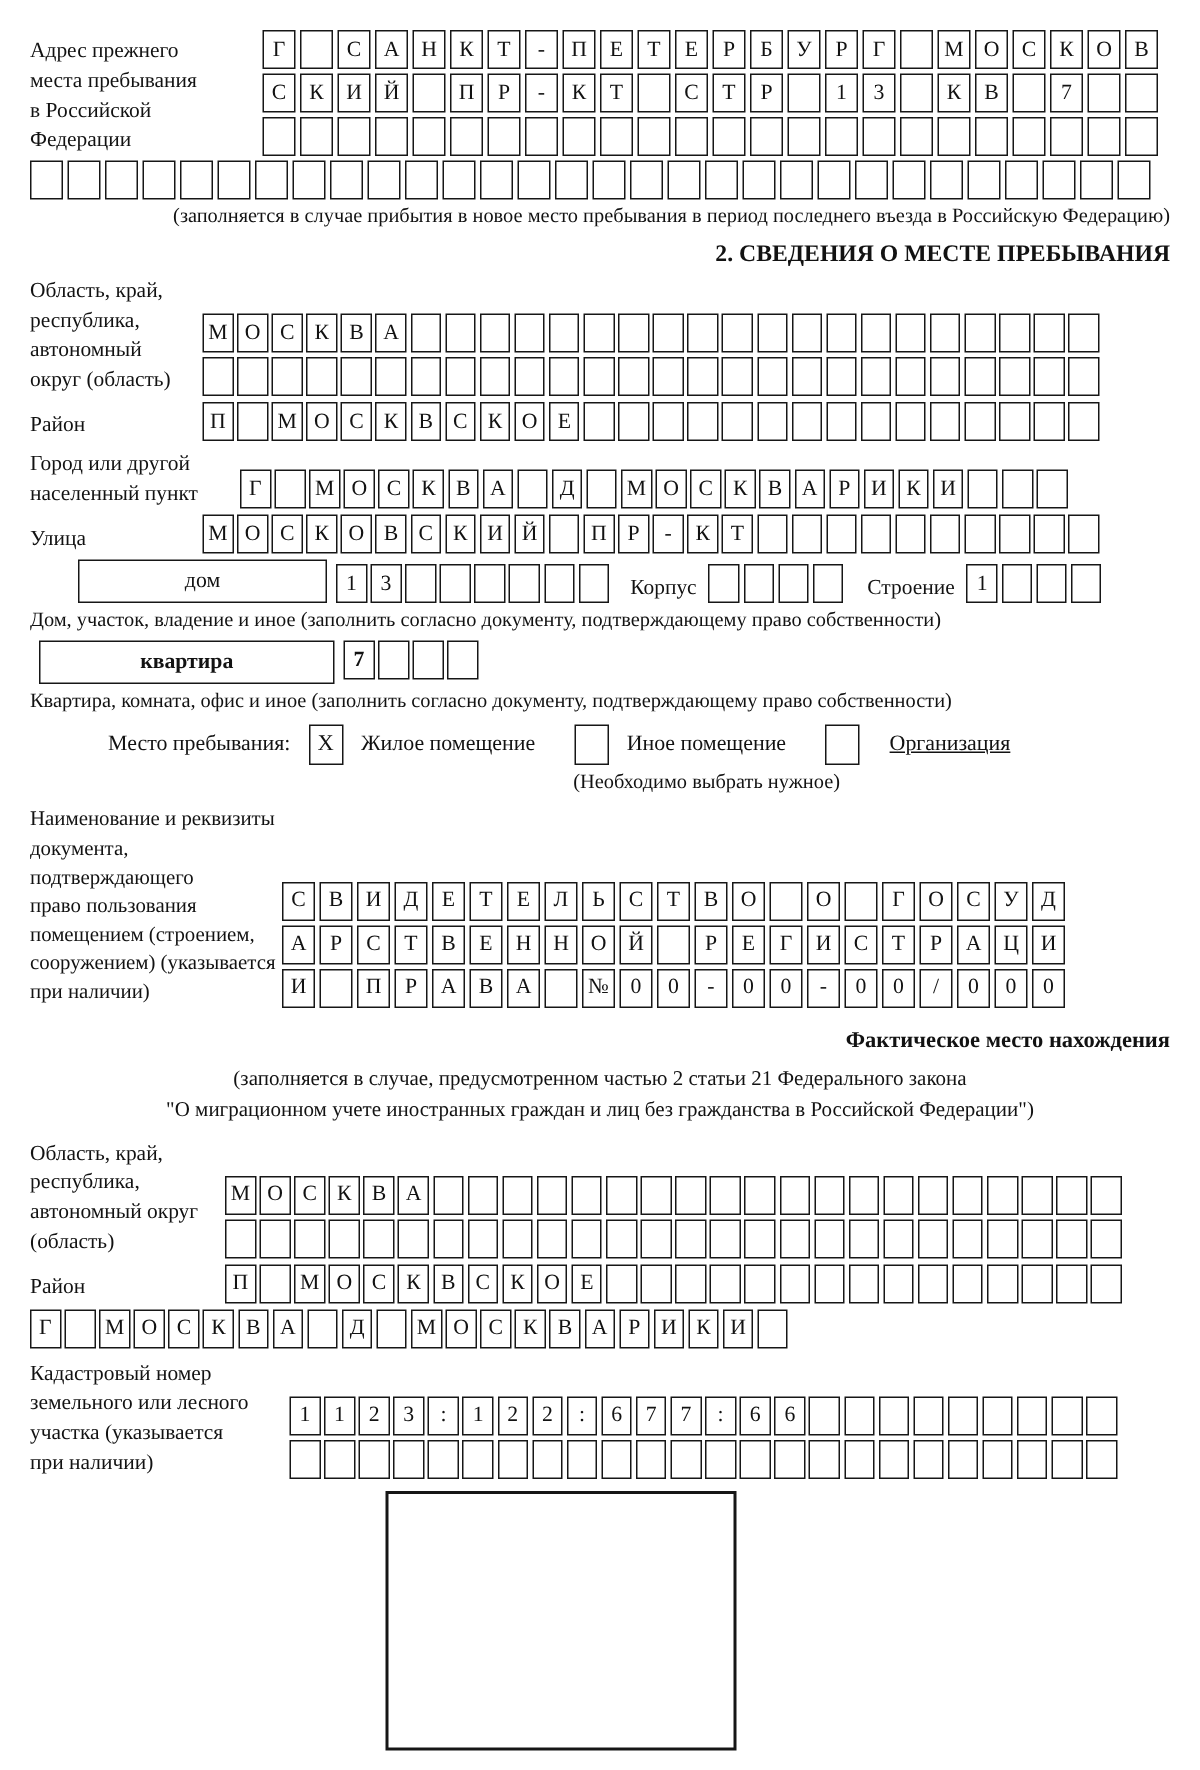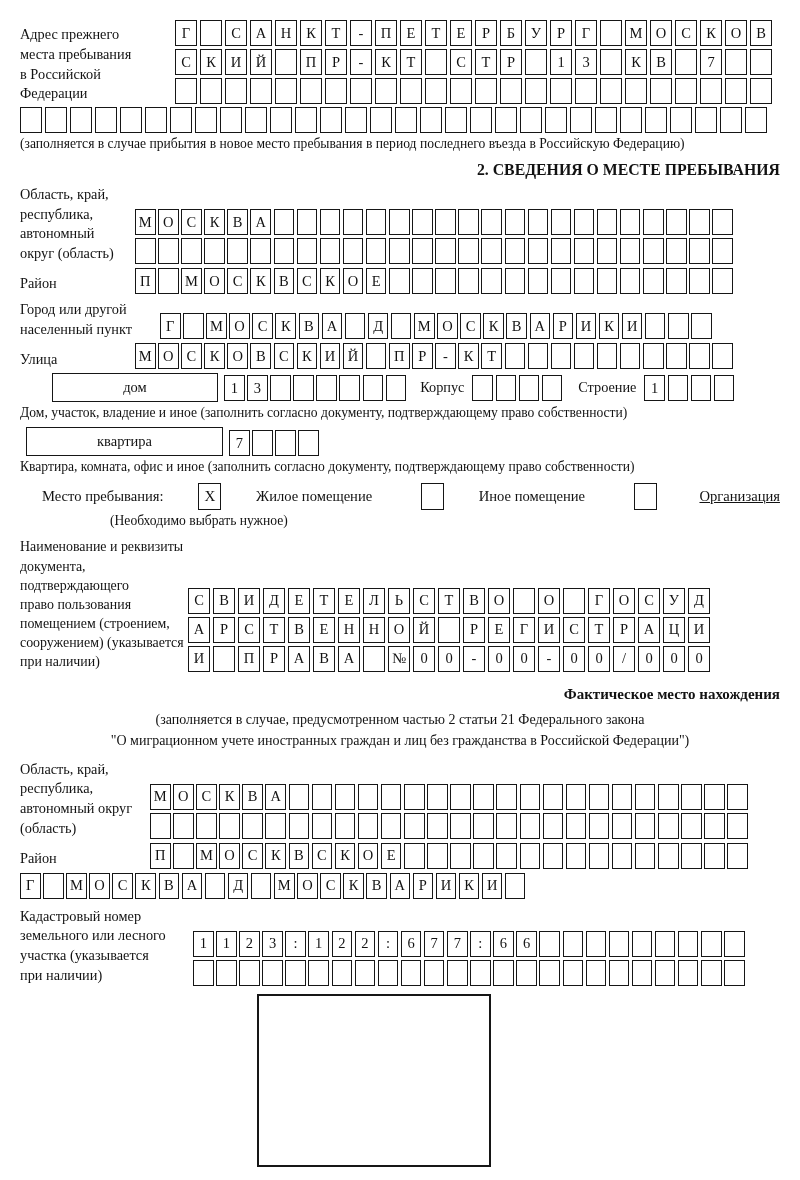"(заполняется в случае прибытия в" .caption.center { text-align: left -> right }
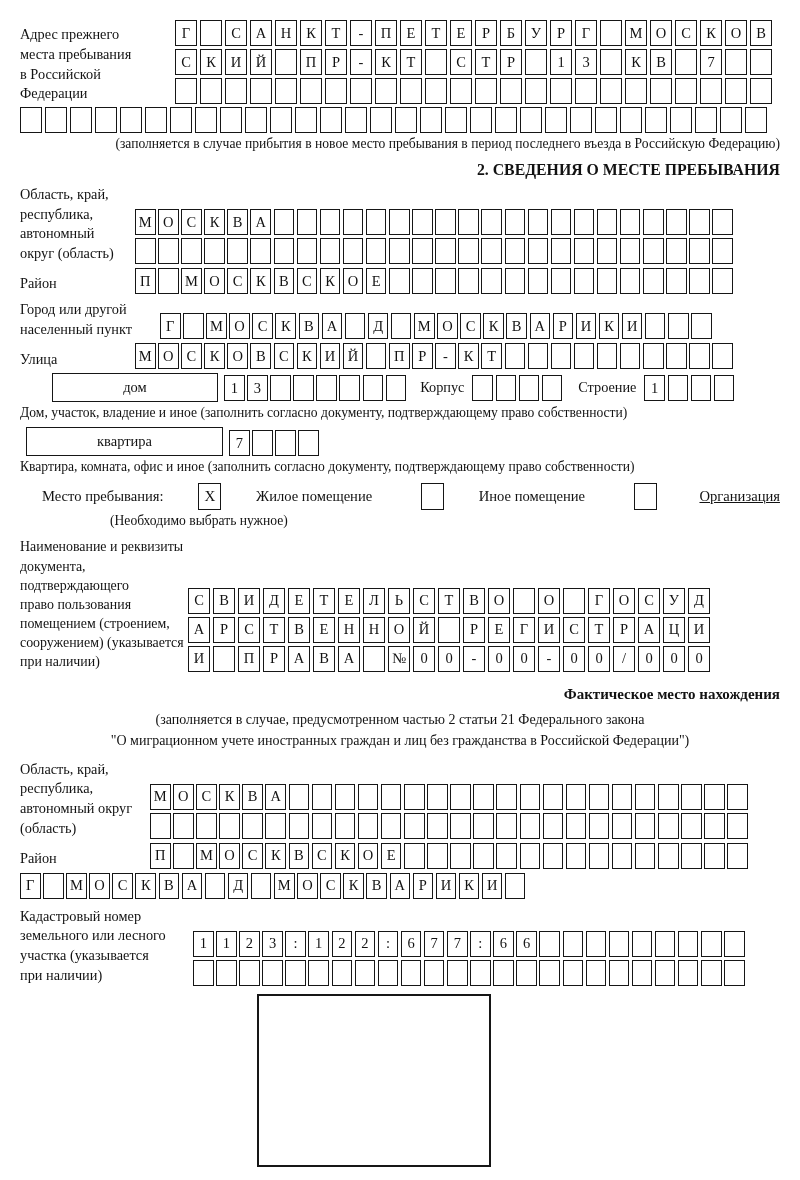"дом" div.frow { align-items: center -> flex-end }
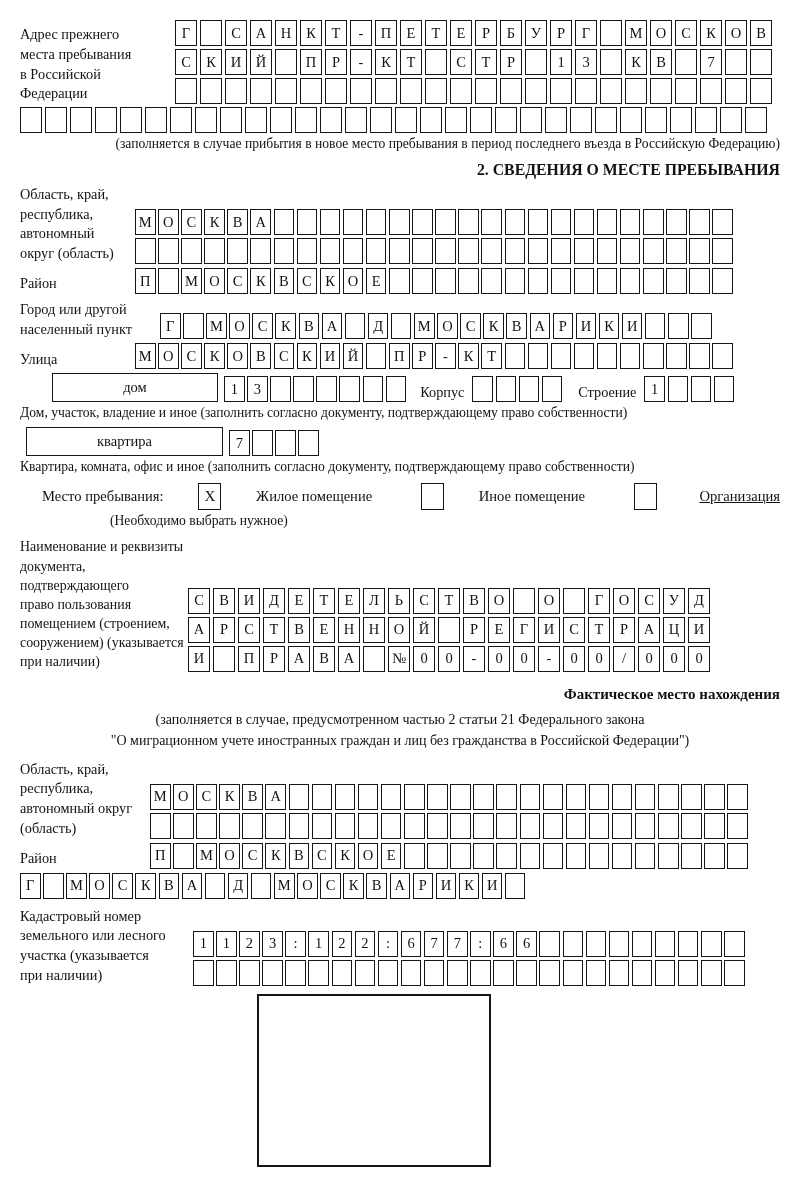"квартира" div.frow { align-items: flex-end -> flex-start; font-weight: none -> bold }
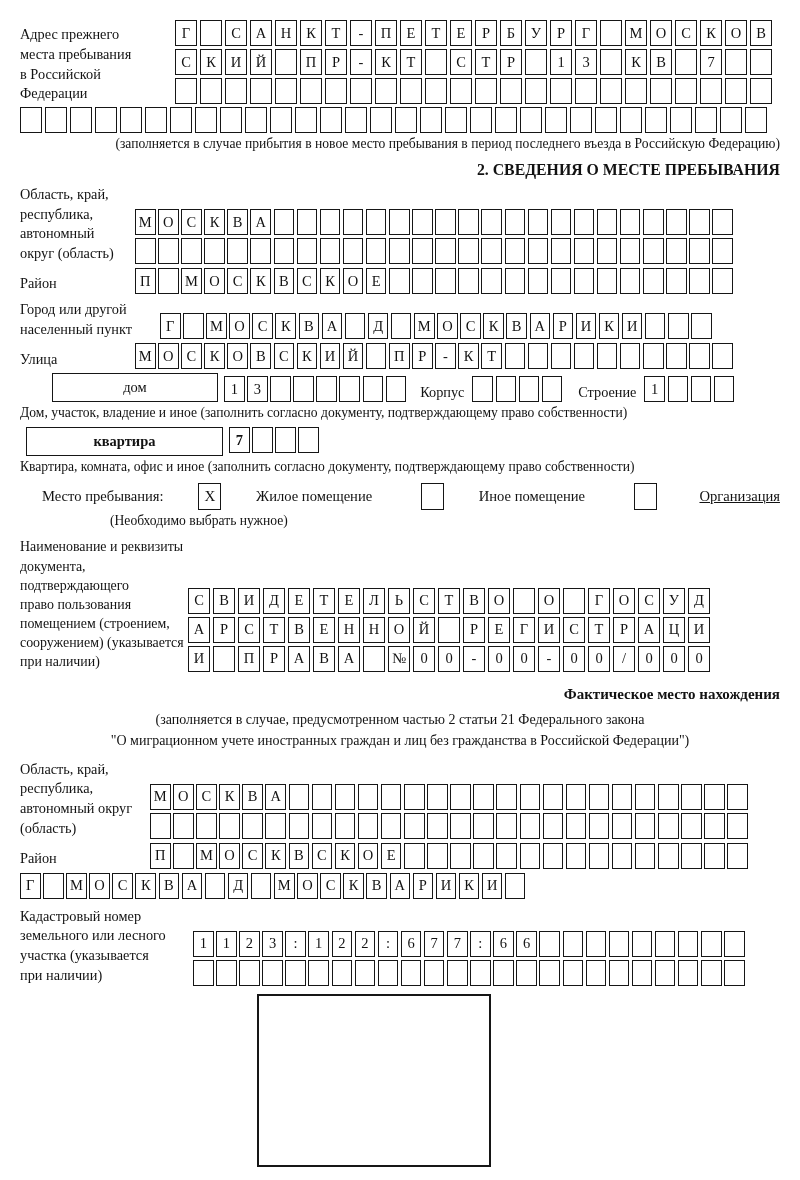"Место пребывания:" .stayrow { justify-content: space-between -> none; margin: 8px 0 0 22px -> 8px 0 0 52px }
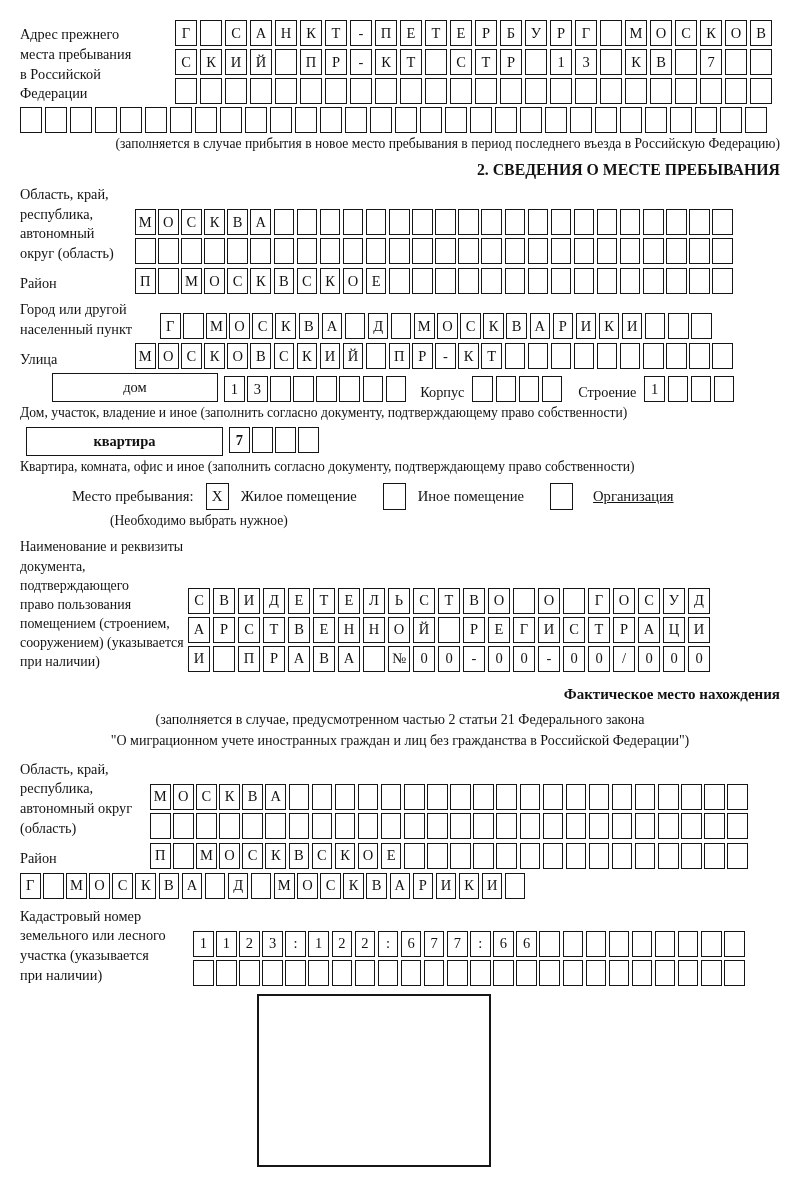"(Необходимо выбрать нужное)" div.caption { text-align: left -> right }
